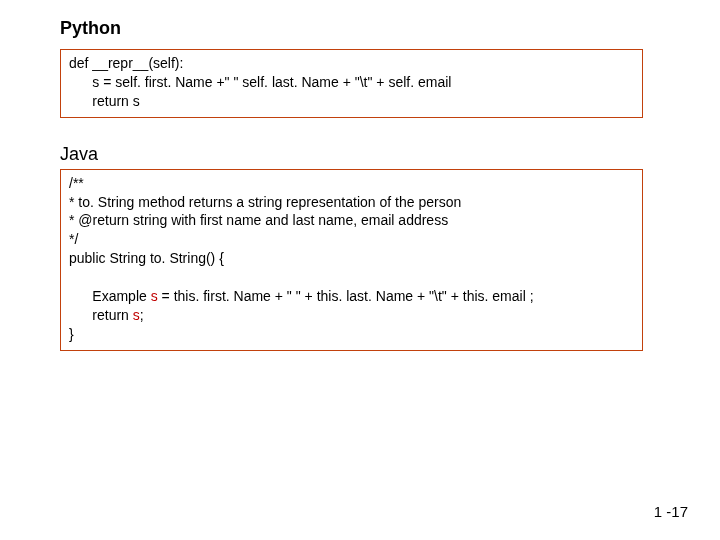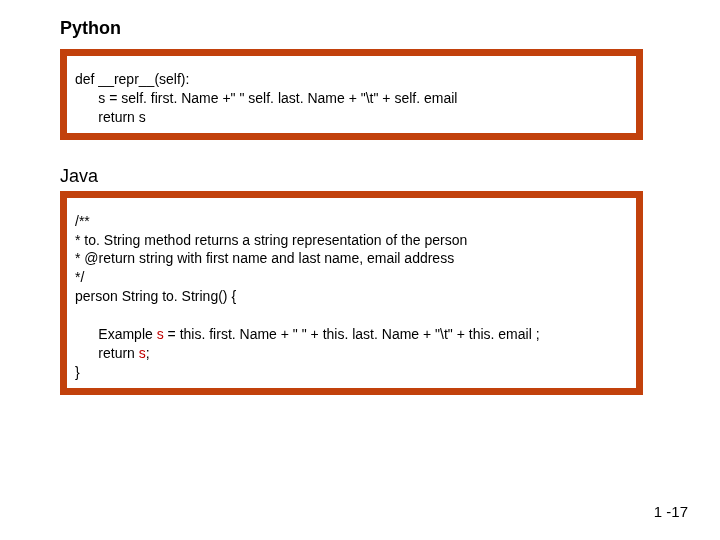"def __repr__(self): s = self." .code-box { border: 7px solid #c2410c -> 1px solid #c2410c; padding: 14px 8px 6px 8px -> 4px 8px 6px 8px }
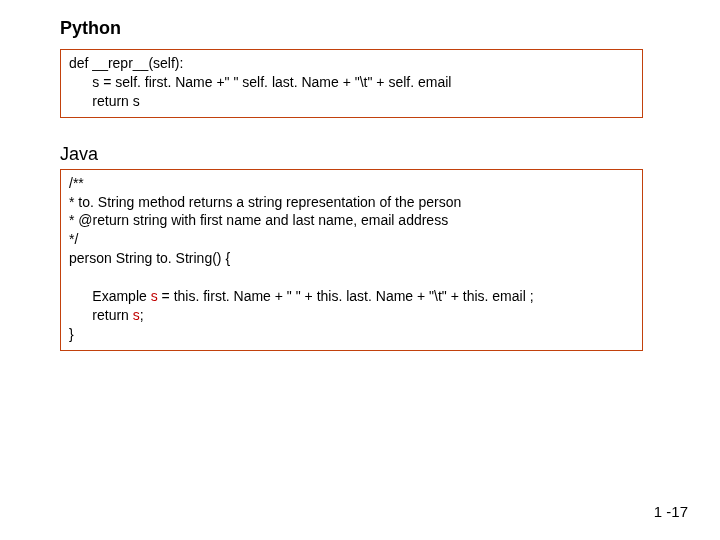"person String to. String() {" span { text: person -> public }
